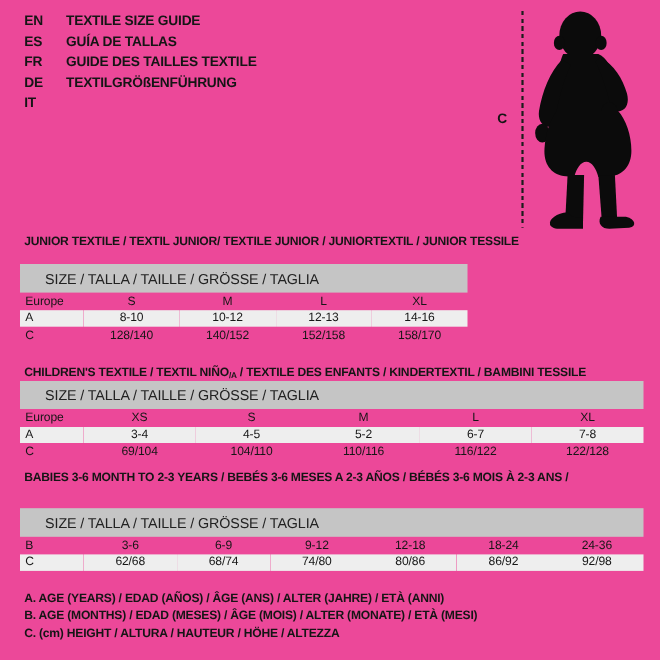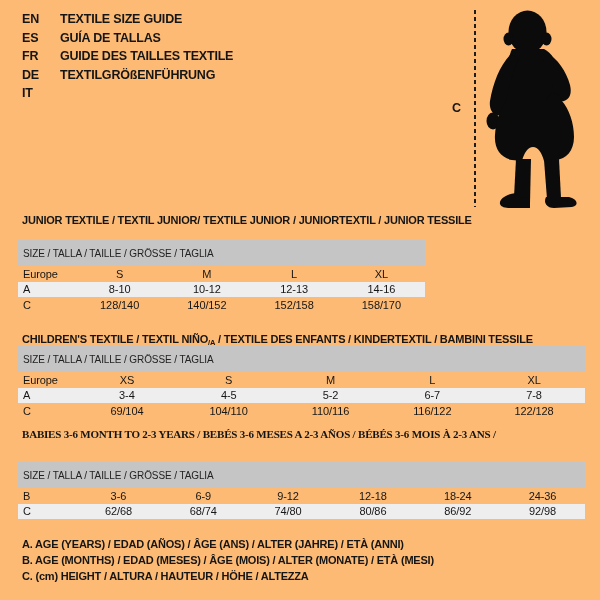"EN" .canvas { background: #fdba74 -> #ec4899 }
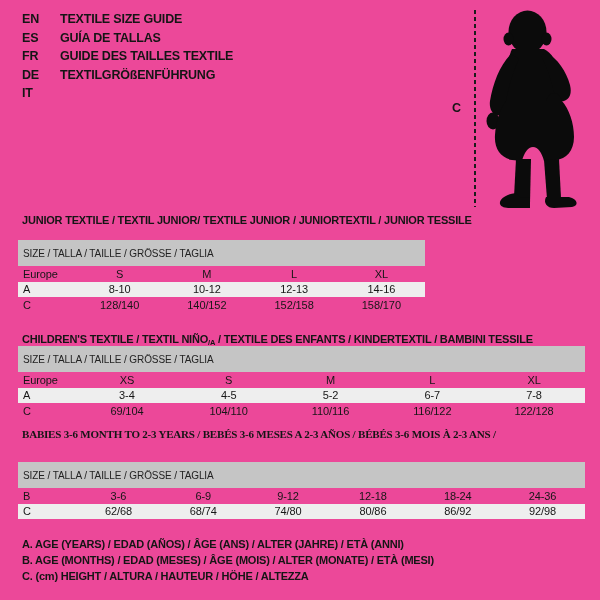"SIZE / TALLA / TAILLE" .size-table tr.hdr td { font-size: 10px -> 13px; padding-left: 5px -> 23px }
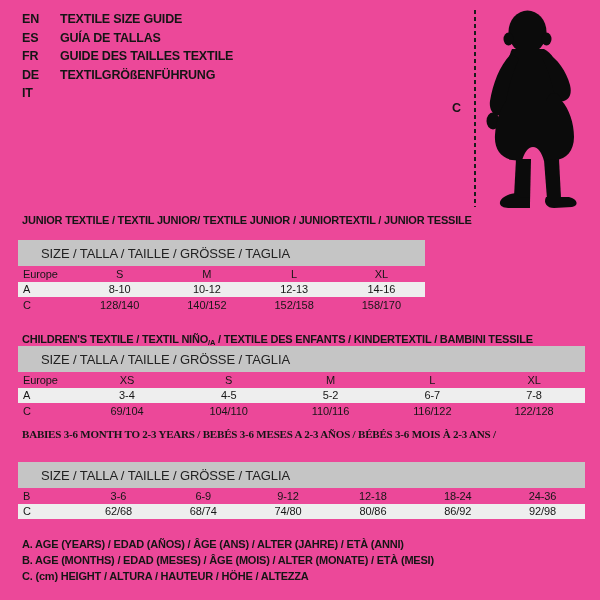"BABIES 3-6 MONTH TO 2-3" .t-babies { font-family: Liberation Serif, serif -> none }
